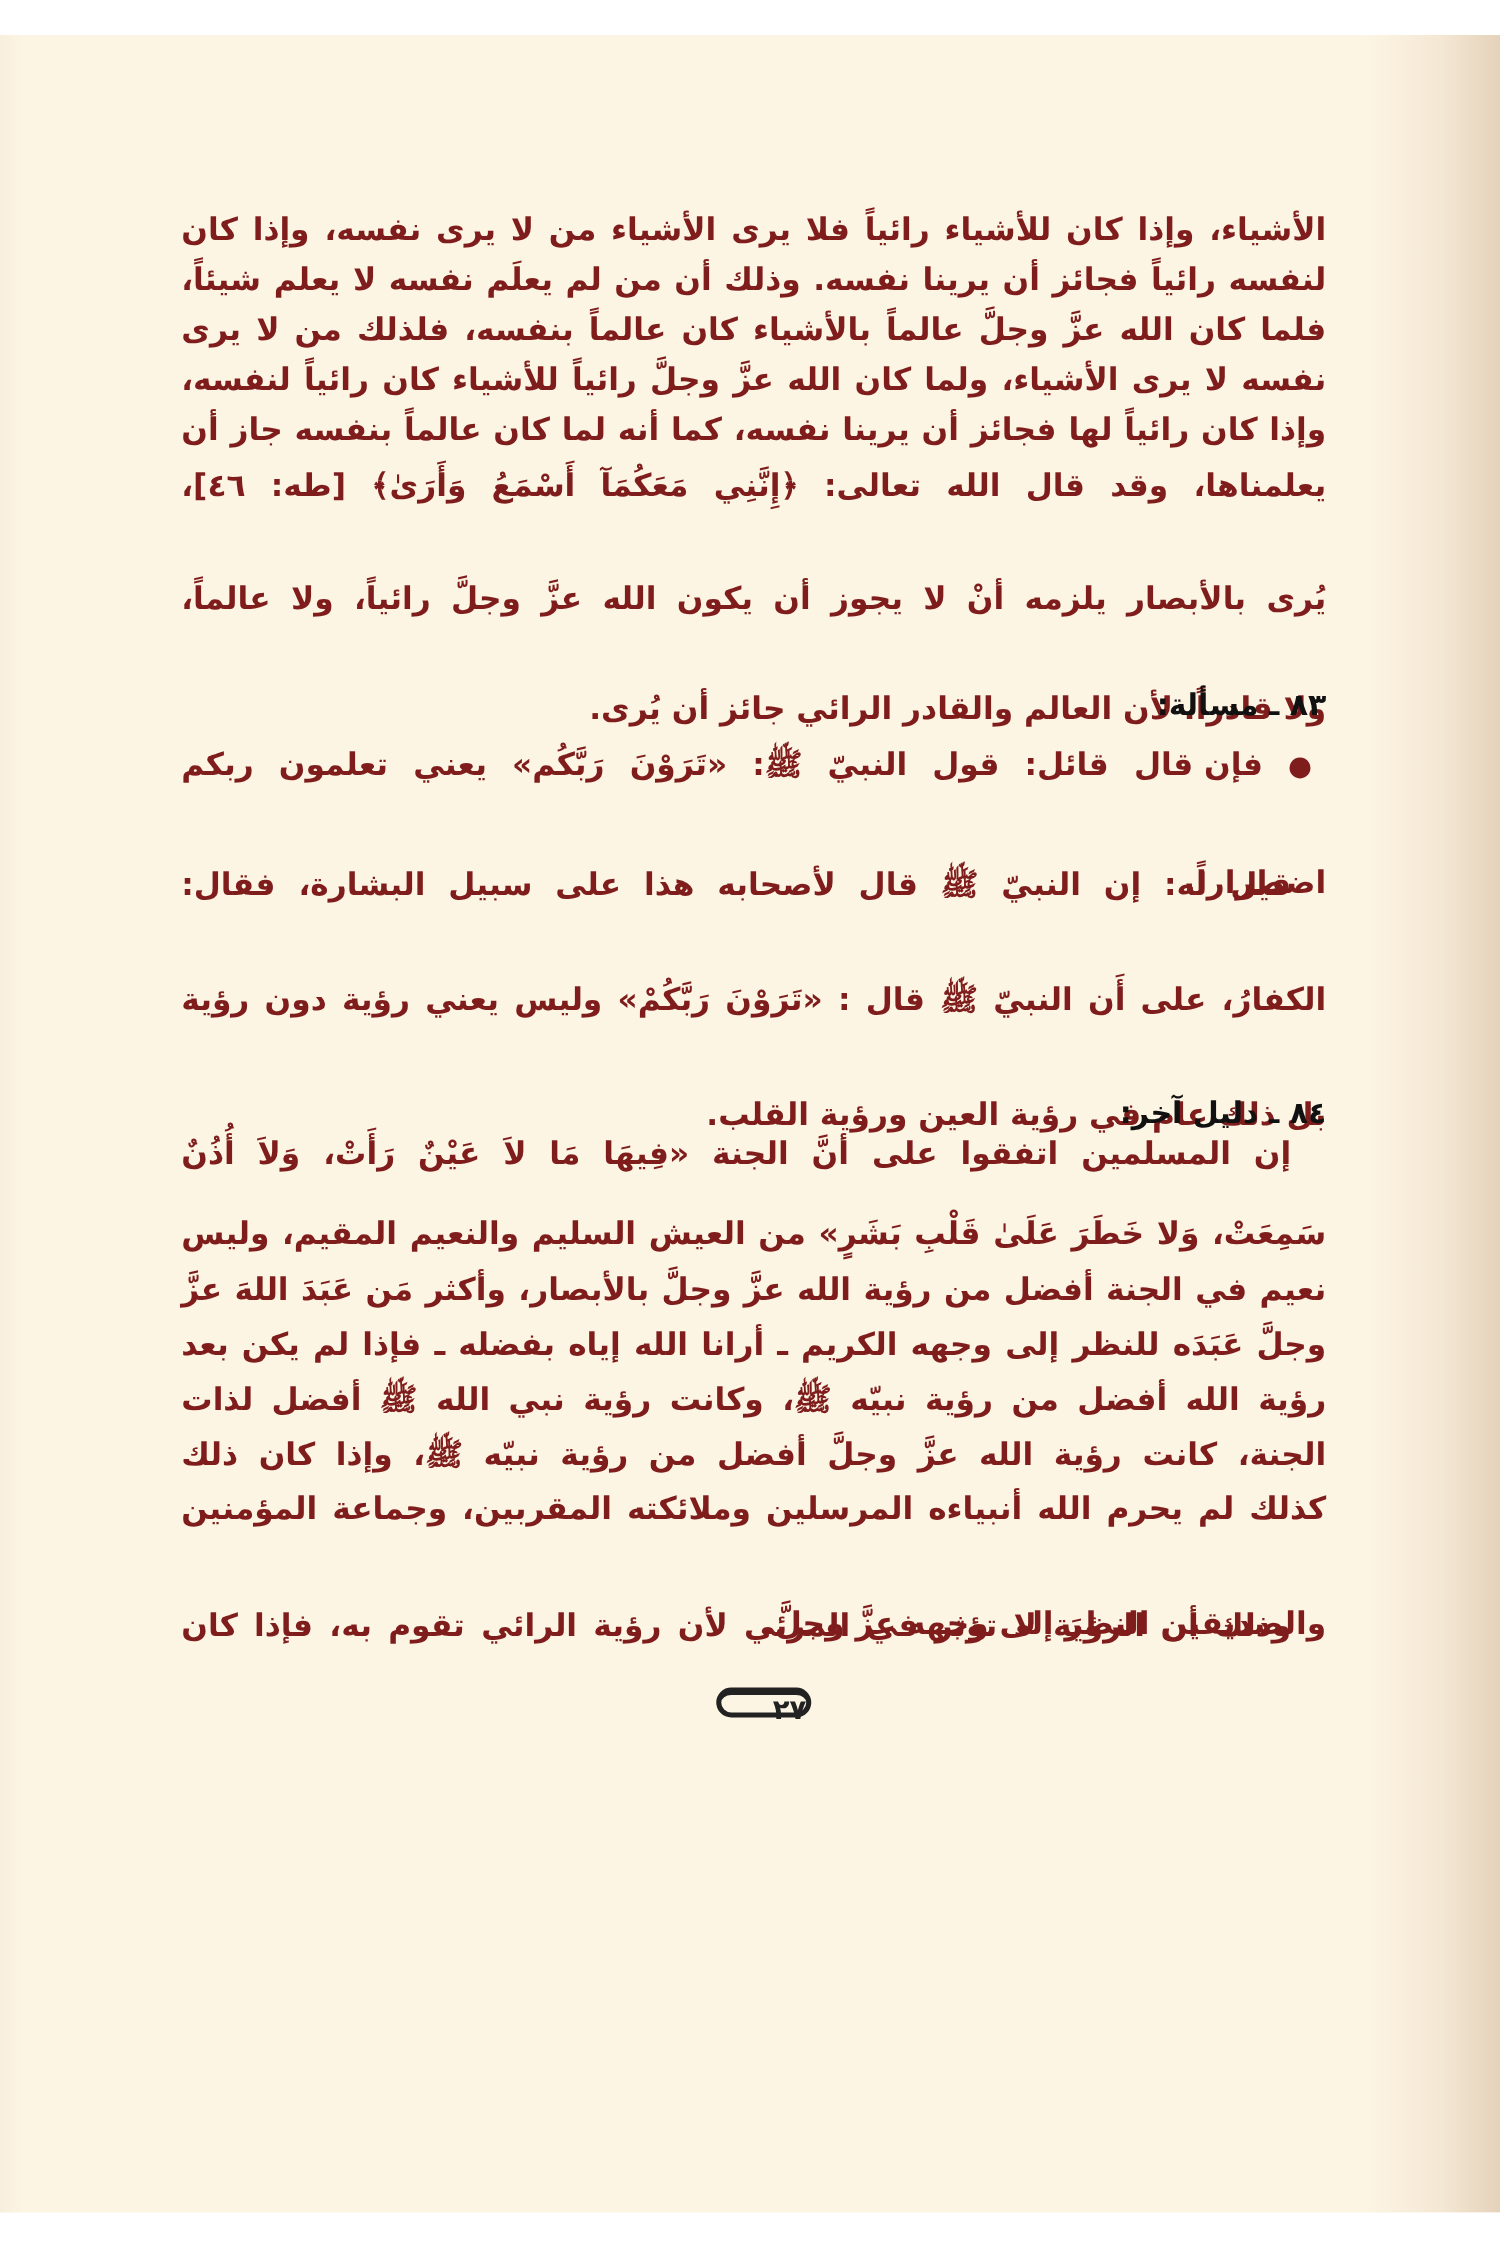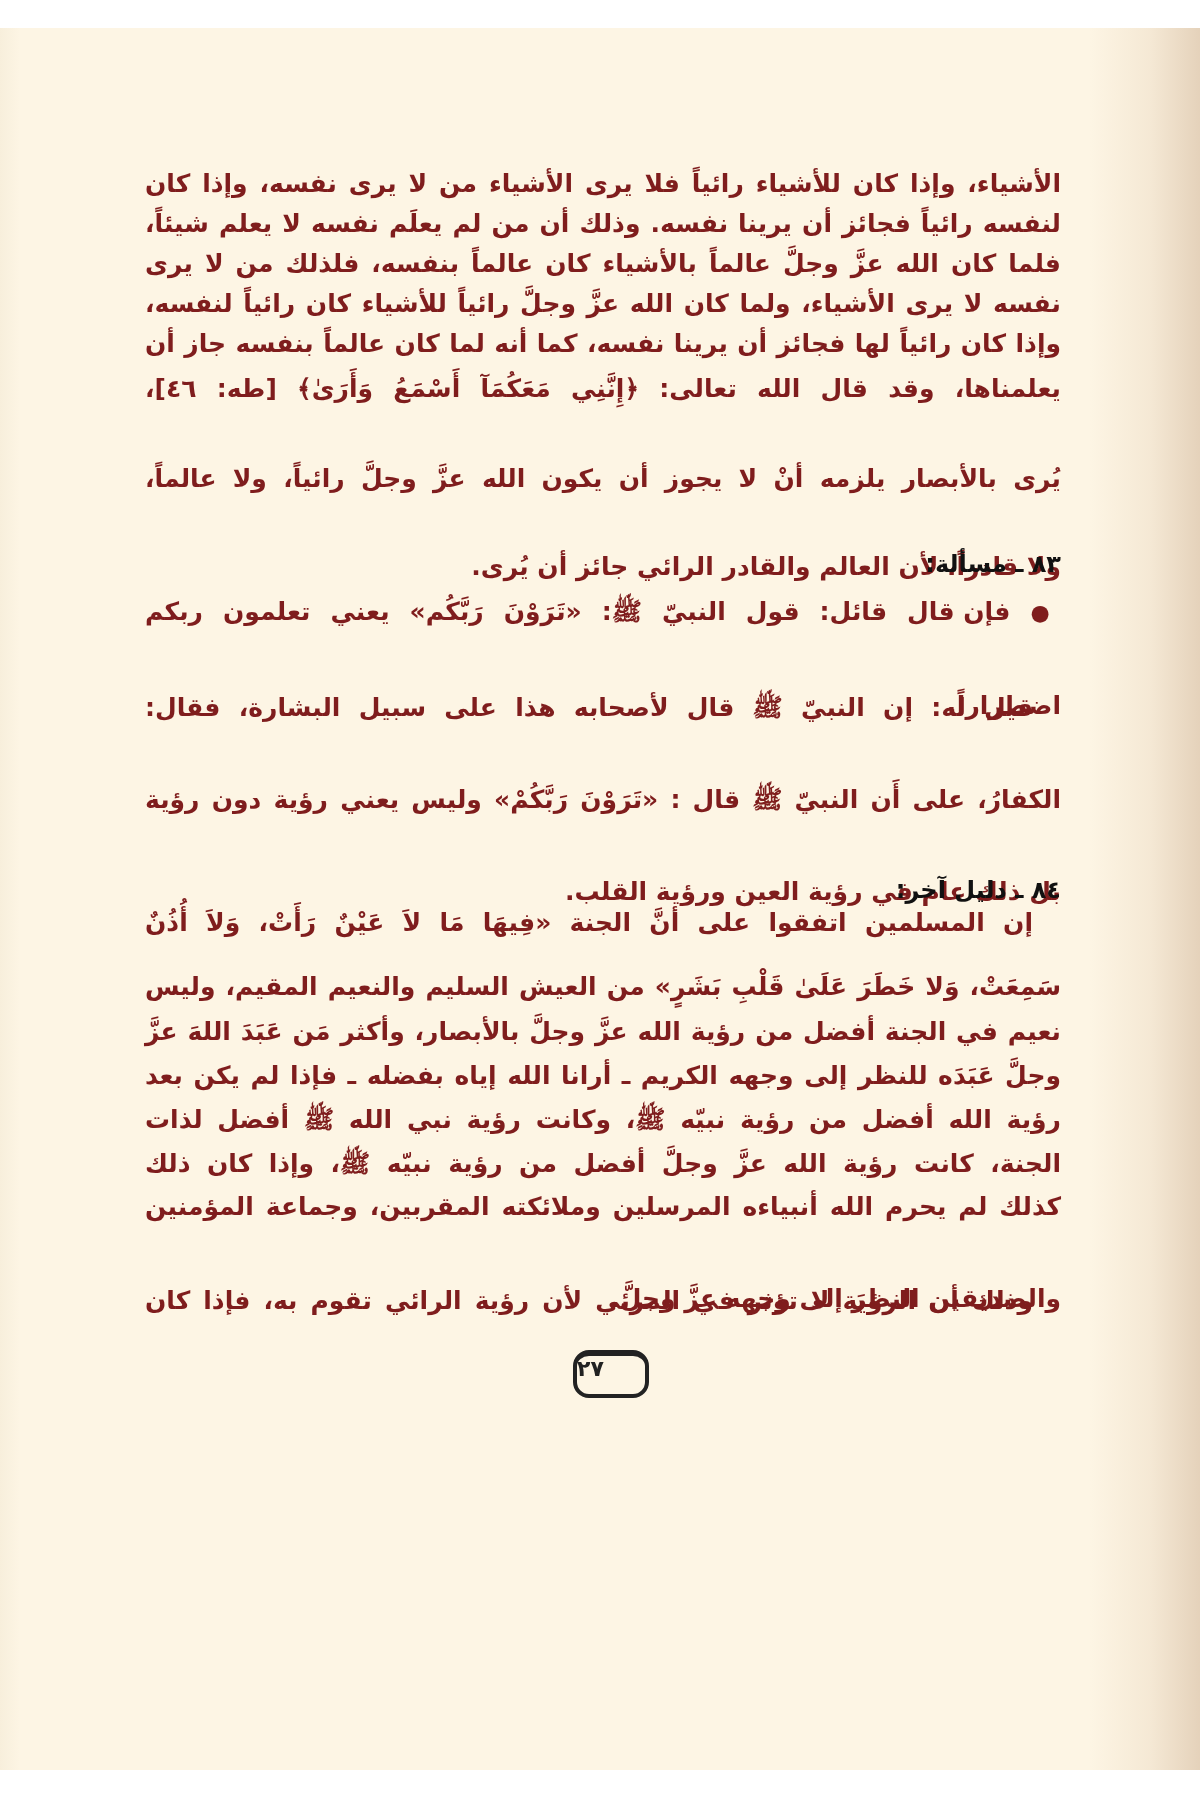"٢٧" .page-number { height: 48px -> 24px; text-align: left -> right }
